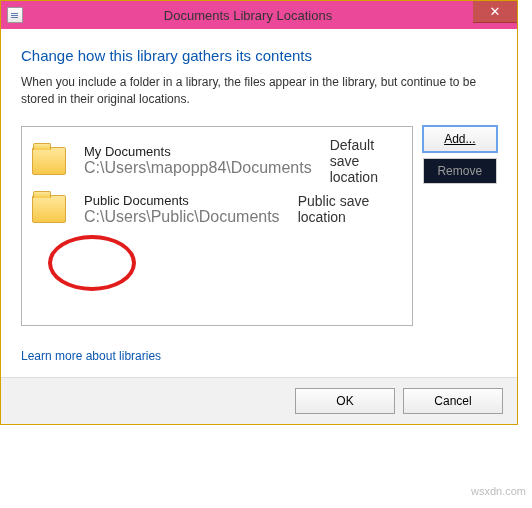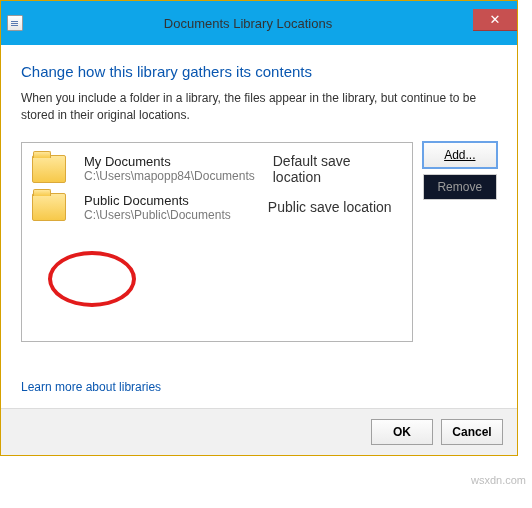"Documents Library Locations" .titlebar { background: #0ea5e9 -> #ec4899; height: 44px -> 28px }
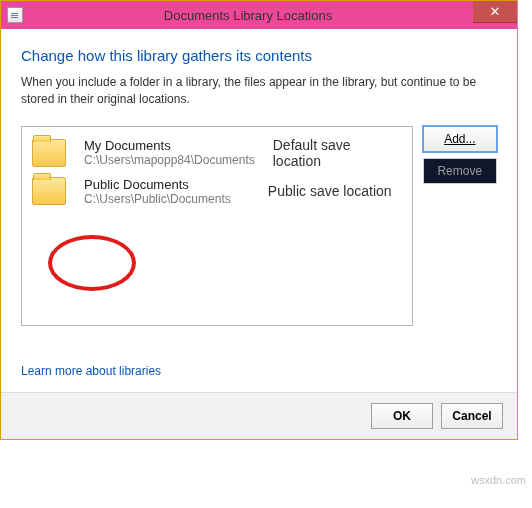"C:\Users\mapopp84\Documents" .loc-path { font-size: 12px -> 16px }
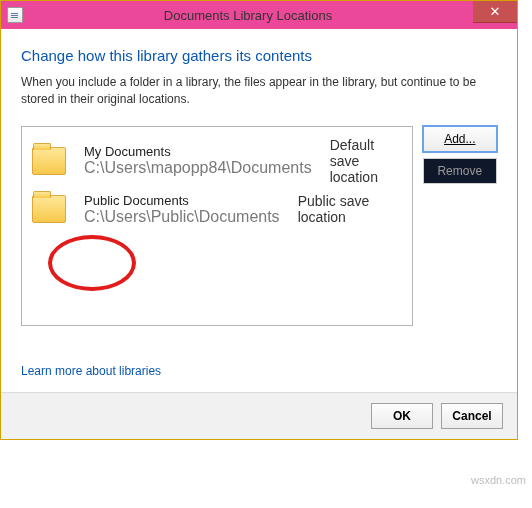"Learn more about libraries" .link { margin-top: 38px -> 23px }
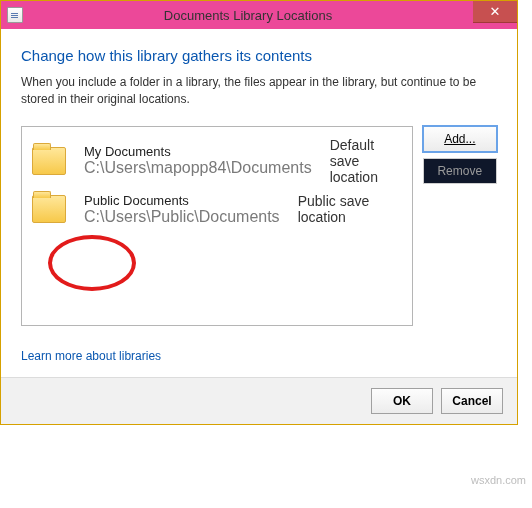"OK" .footer .btn { font-weight: bold -> none; width: 62px -> 100px }
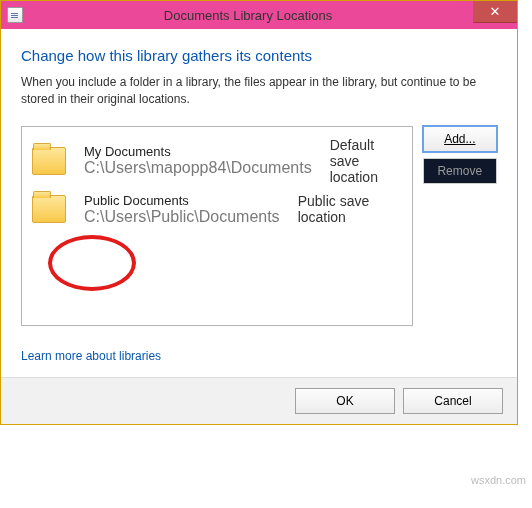"wsxdn.com" .watermark { bottom: 22px -> 11px }
